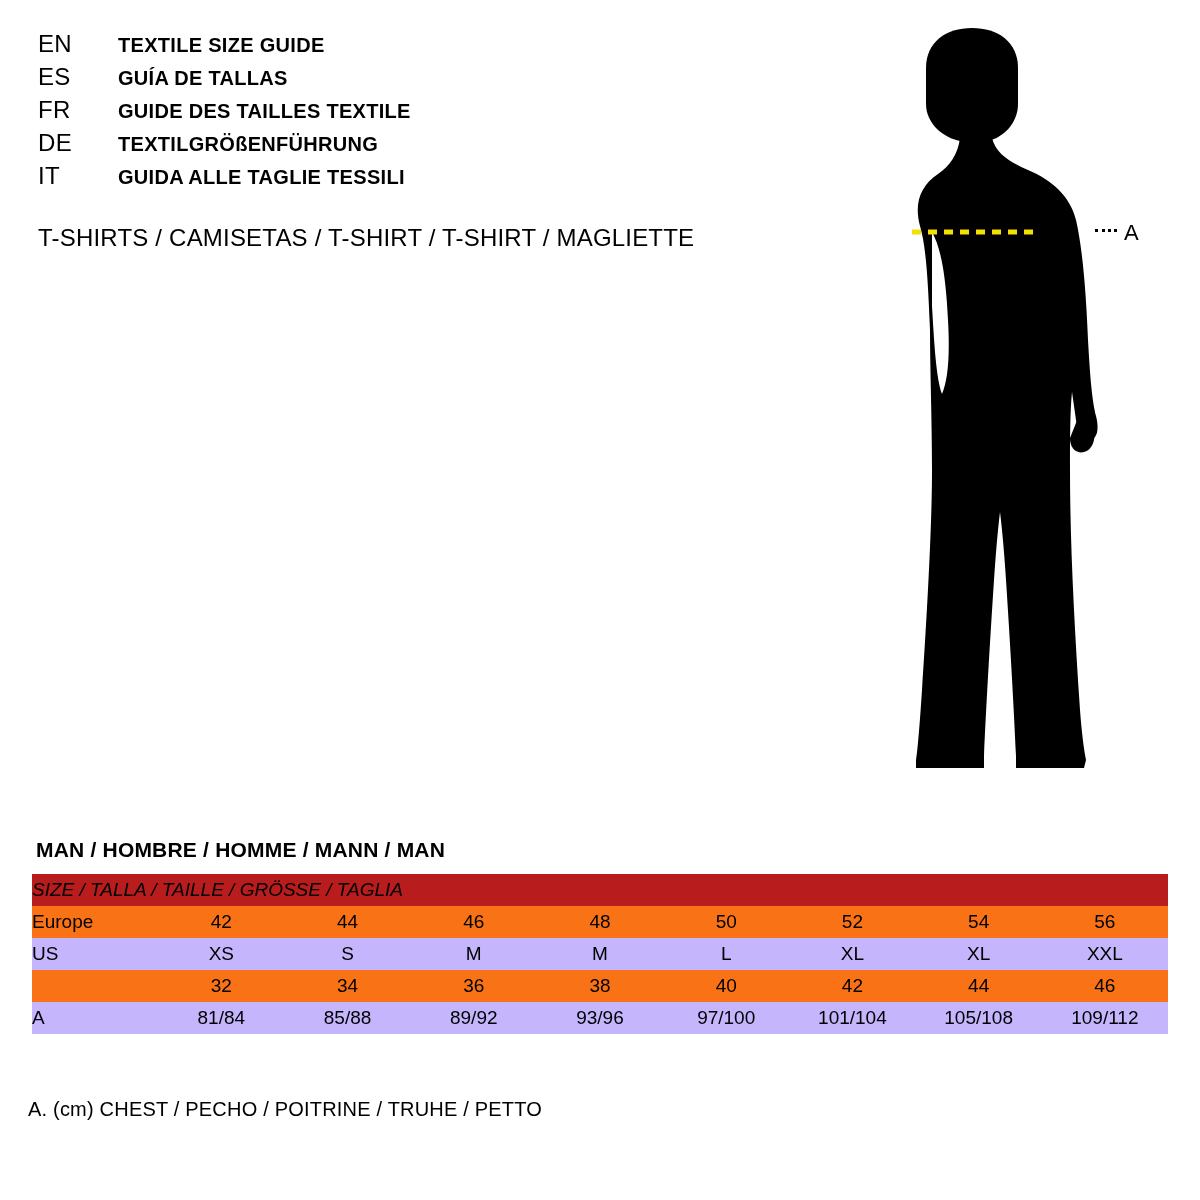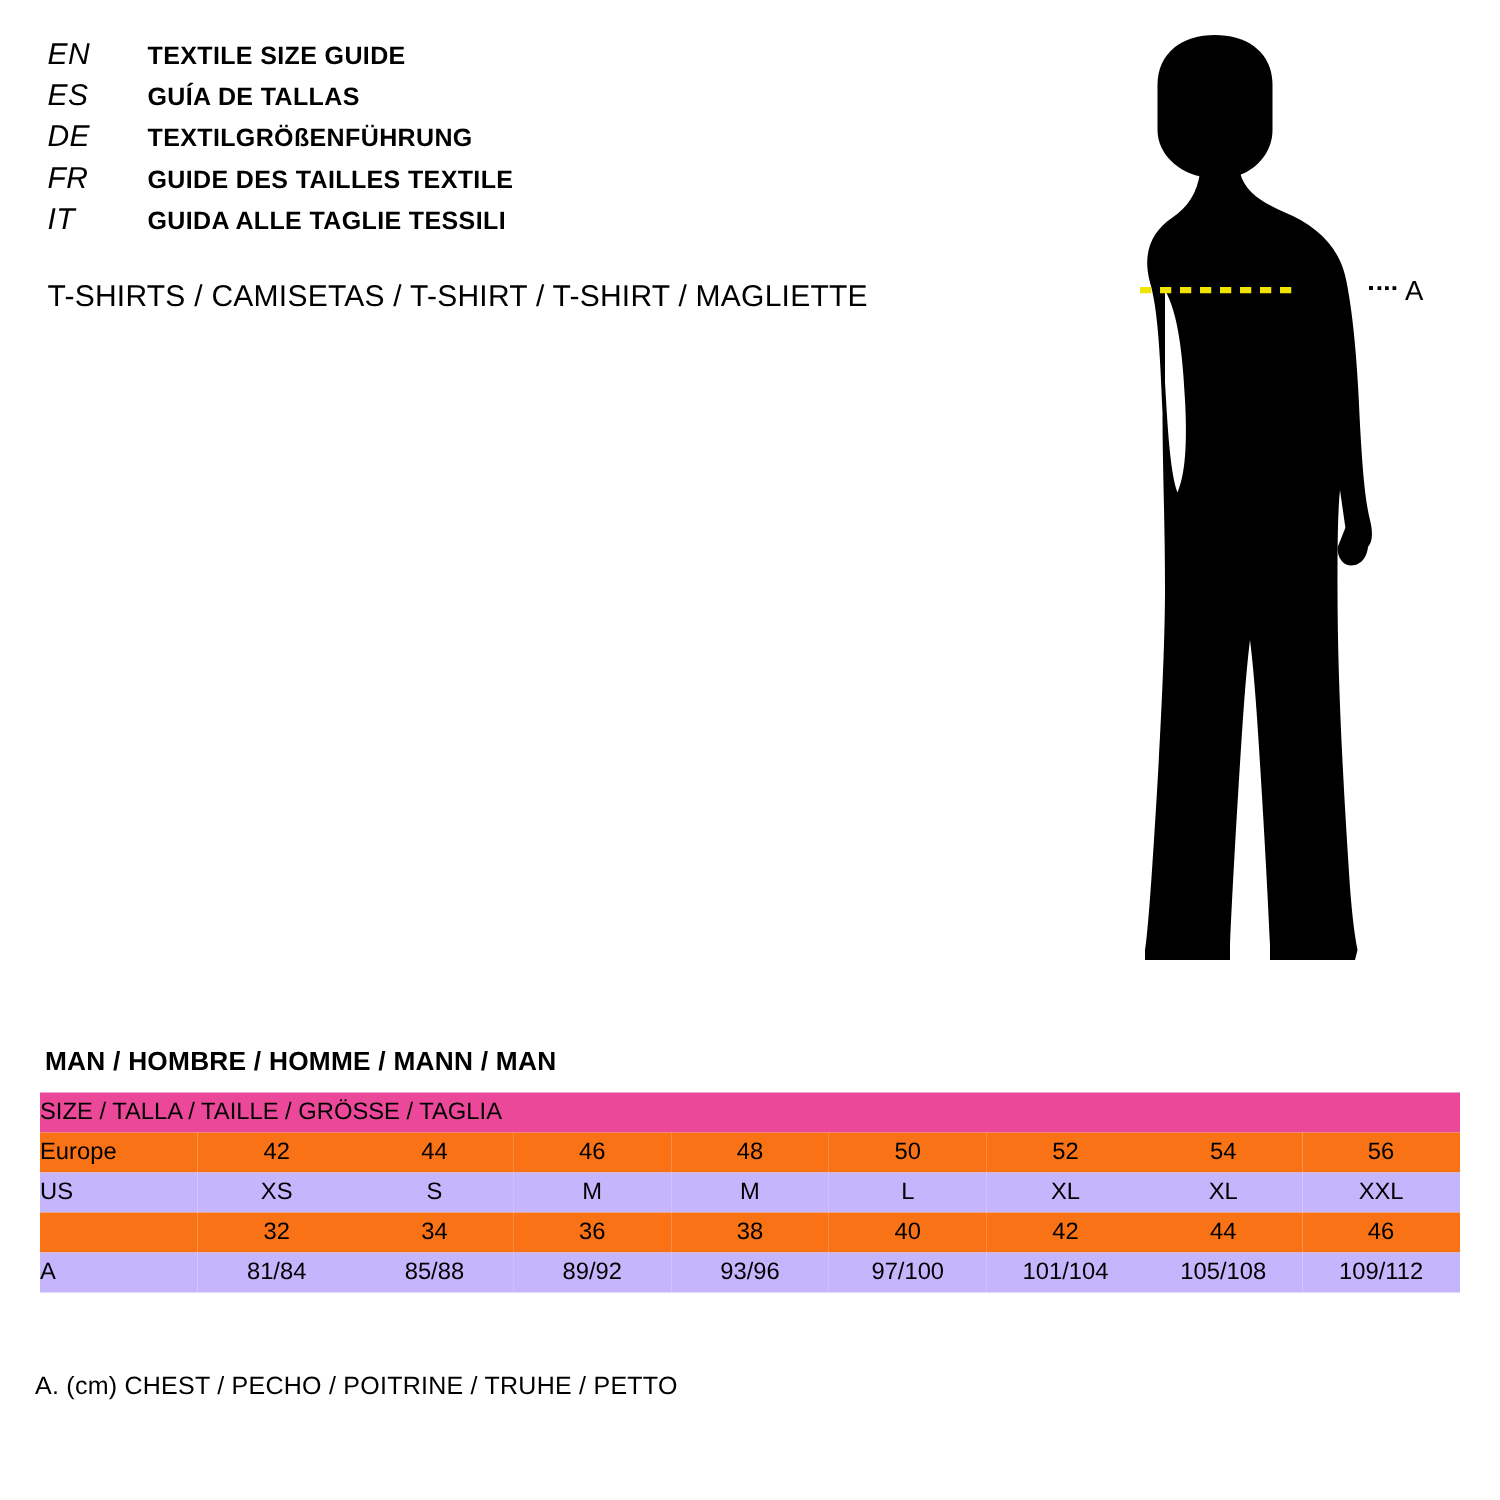"EN" .lang-code { font-style: italic -> none }
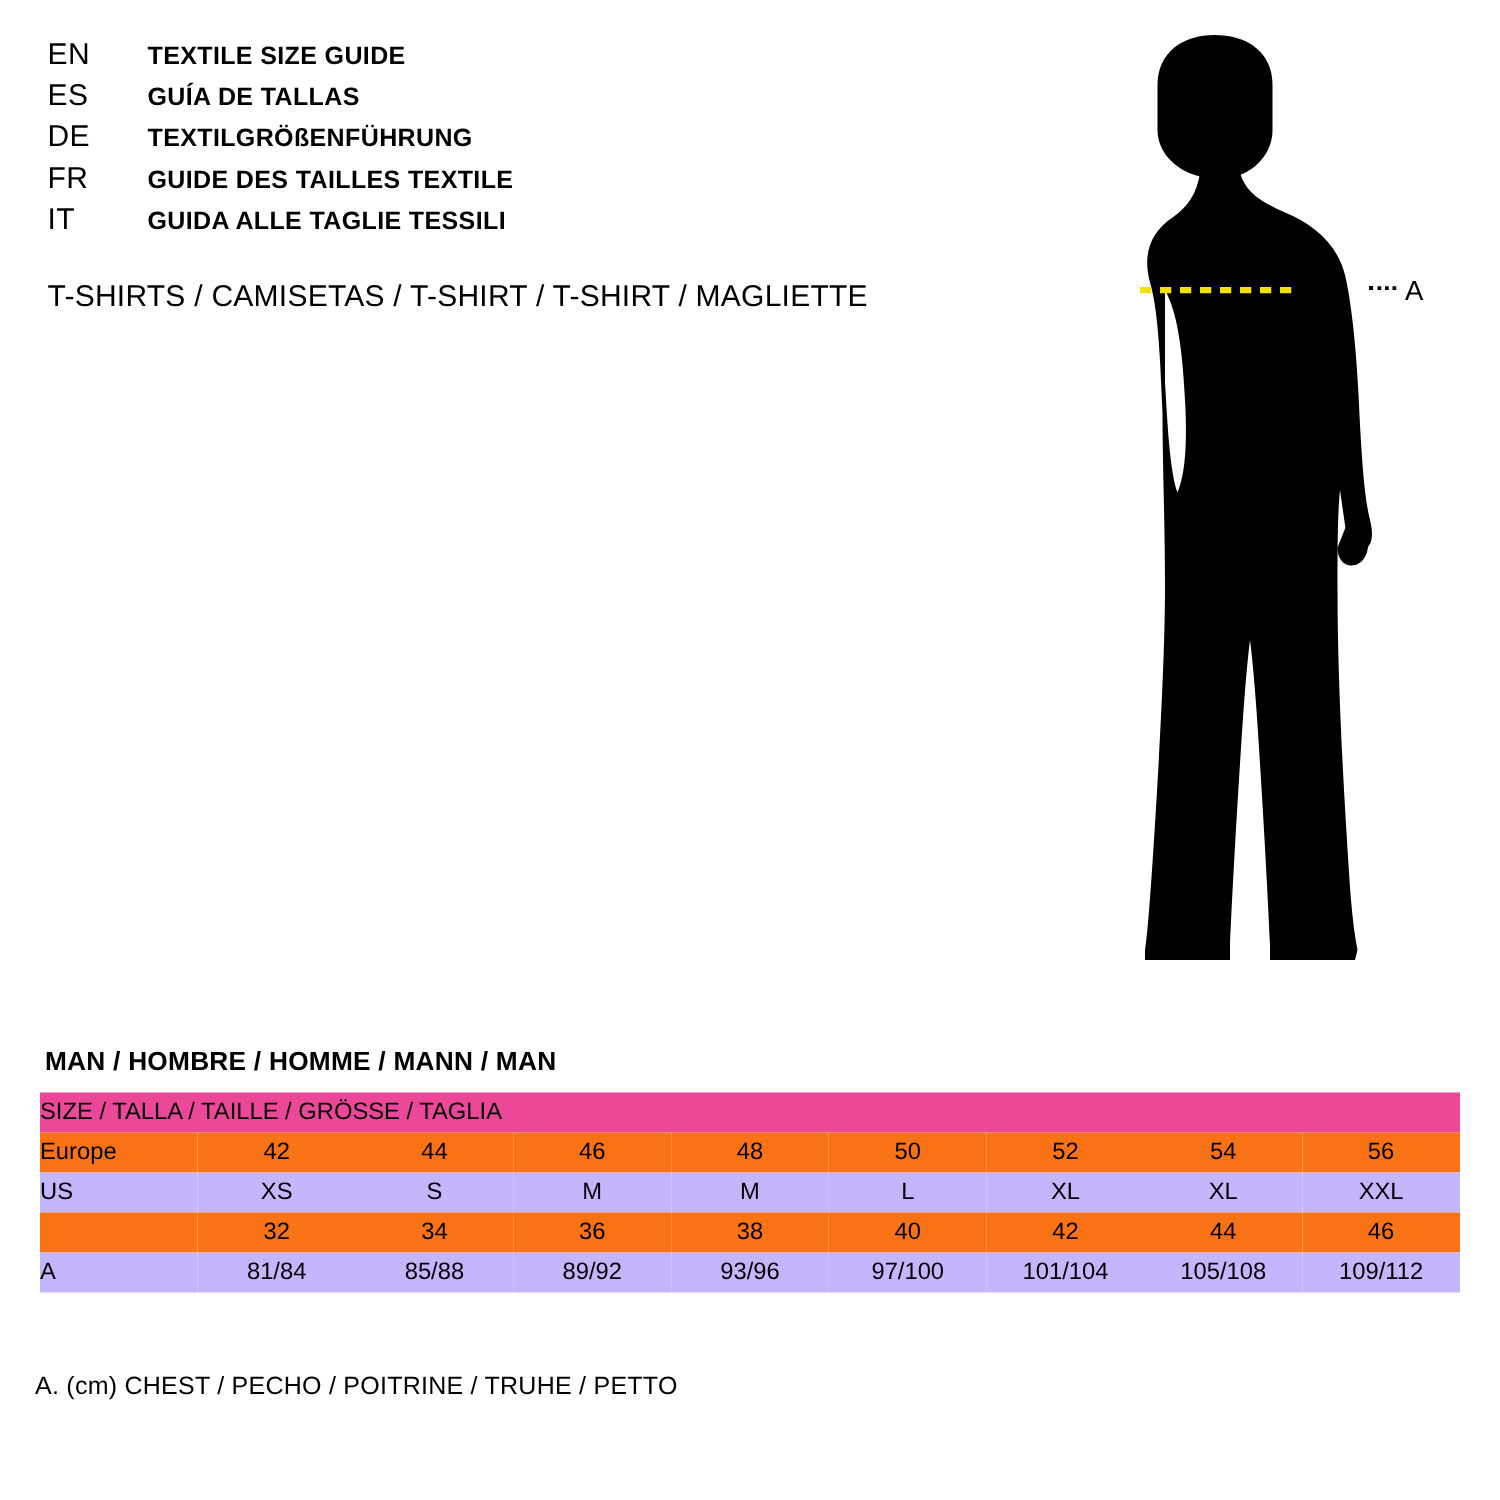"DE" div.lang-row { order: before "FR" -> after "FR" }
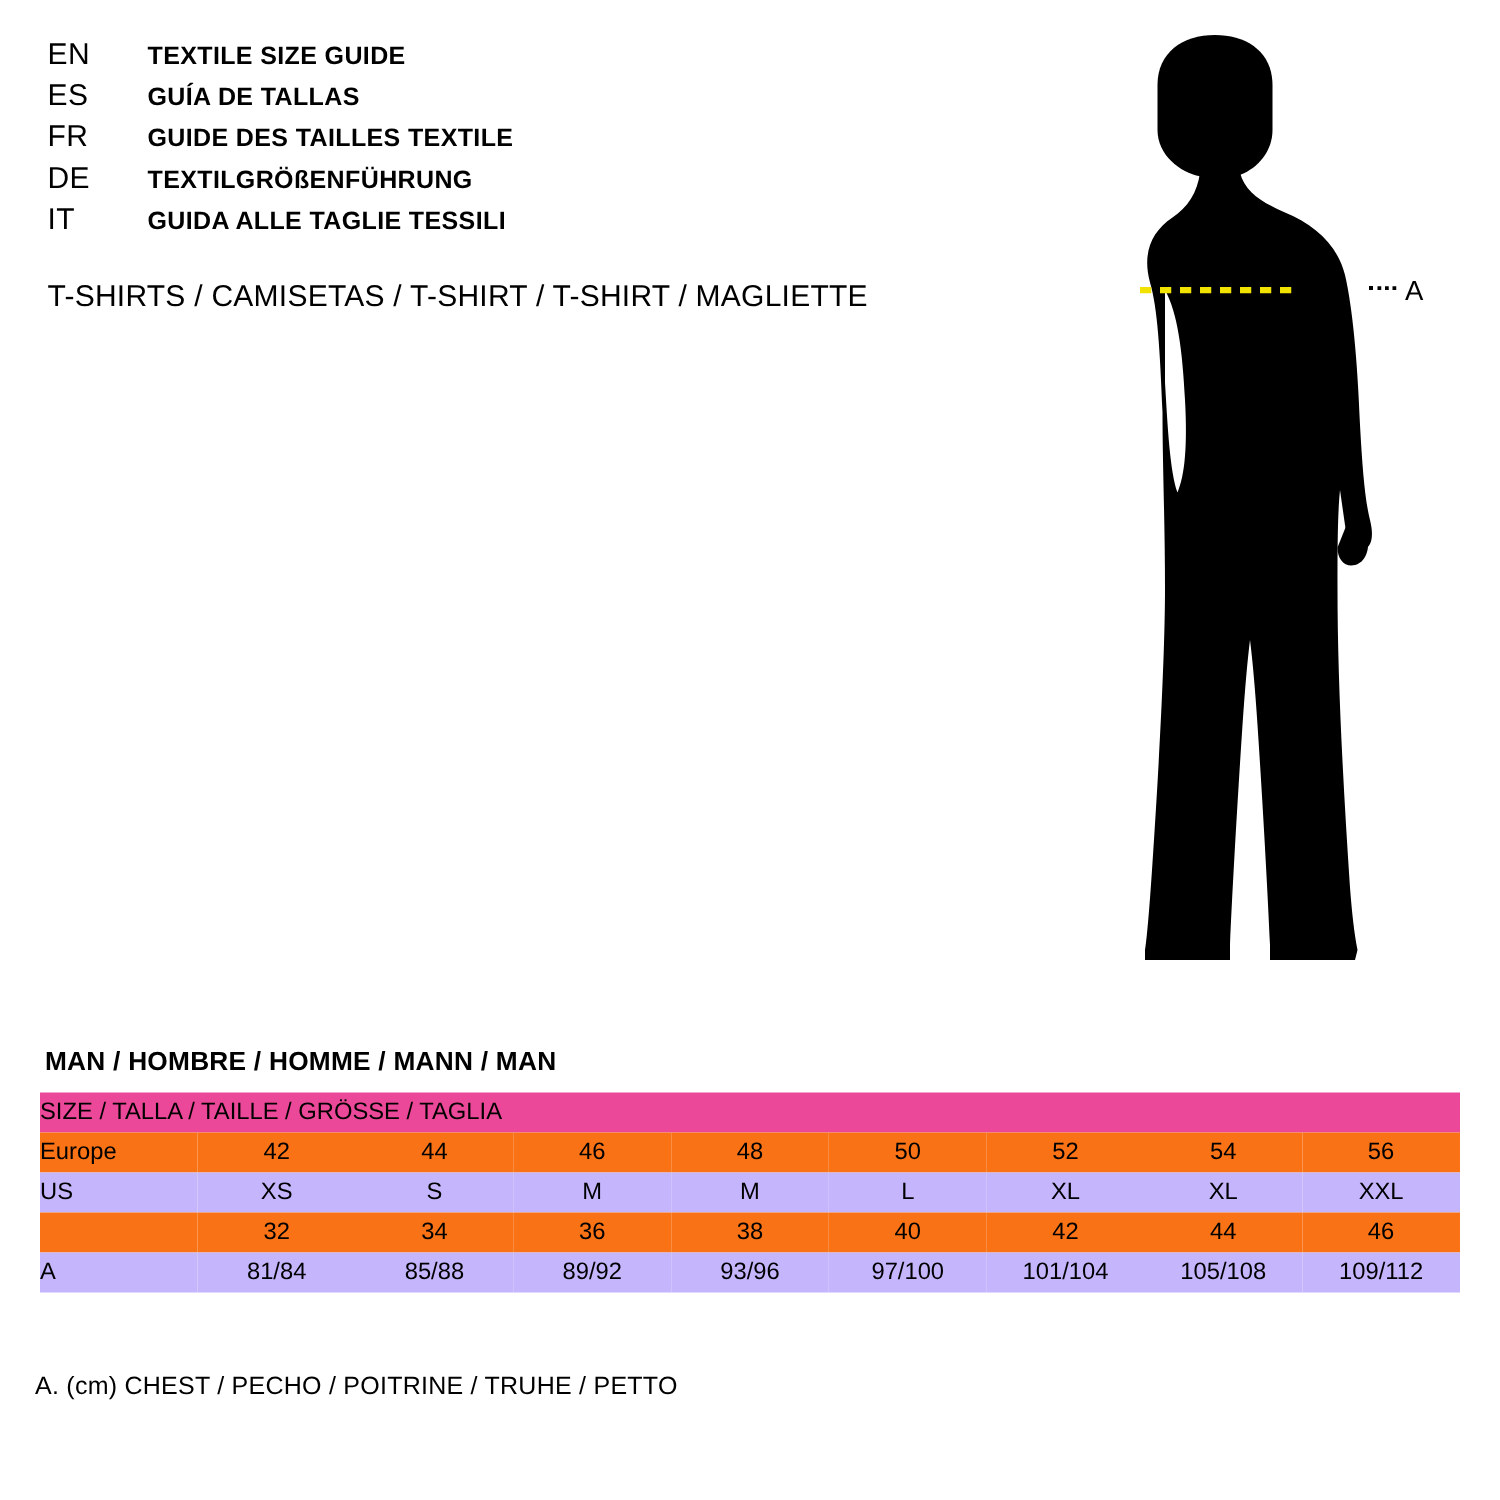"SIZE / TALLA / TAILLE" .band-dark { background: #ec4899 -> #b91c1c; font-style: none -> italic }
